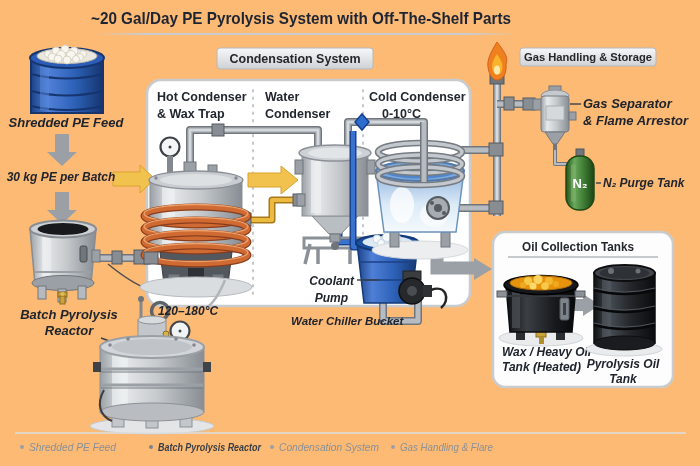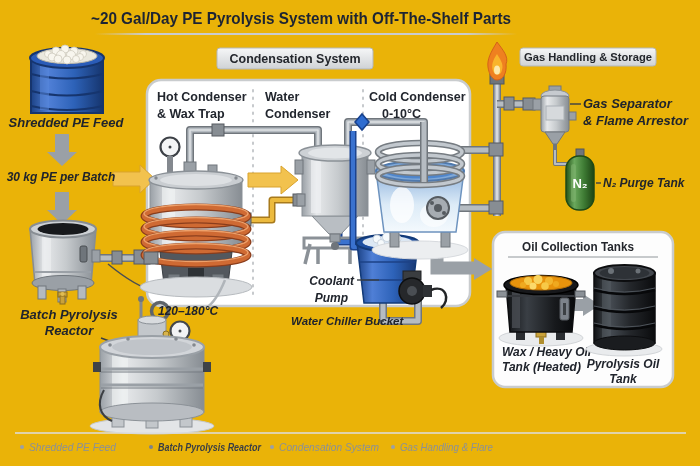"~20 Gal/Day PE Pyrolysis System" .stage { background: #eab308 -> #fdba74 }
